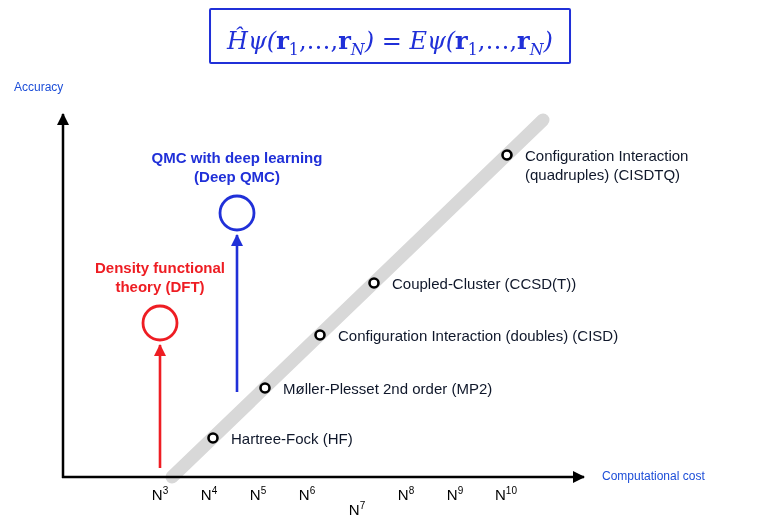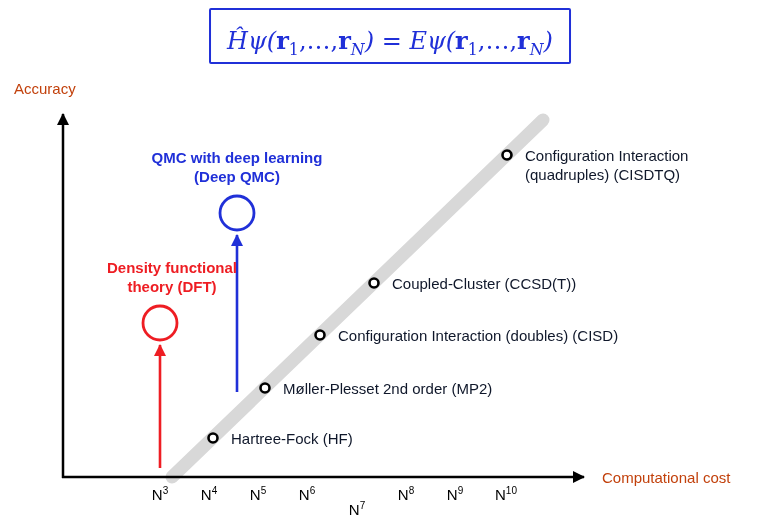"Accuracy" .axis-label { color: #c2410c -> #1d4ed8; font-size: 15px -> 12px }
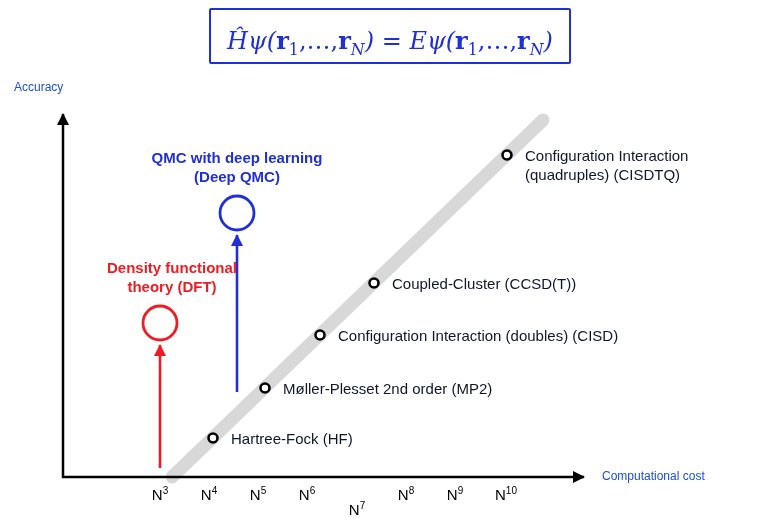"Density functional" .ann-red { margin-left: 12px -> none }
